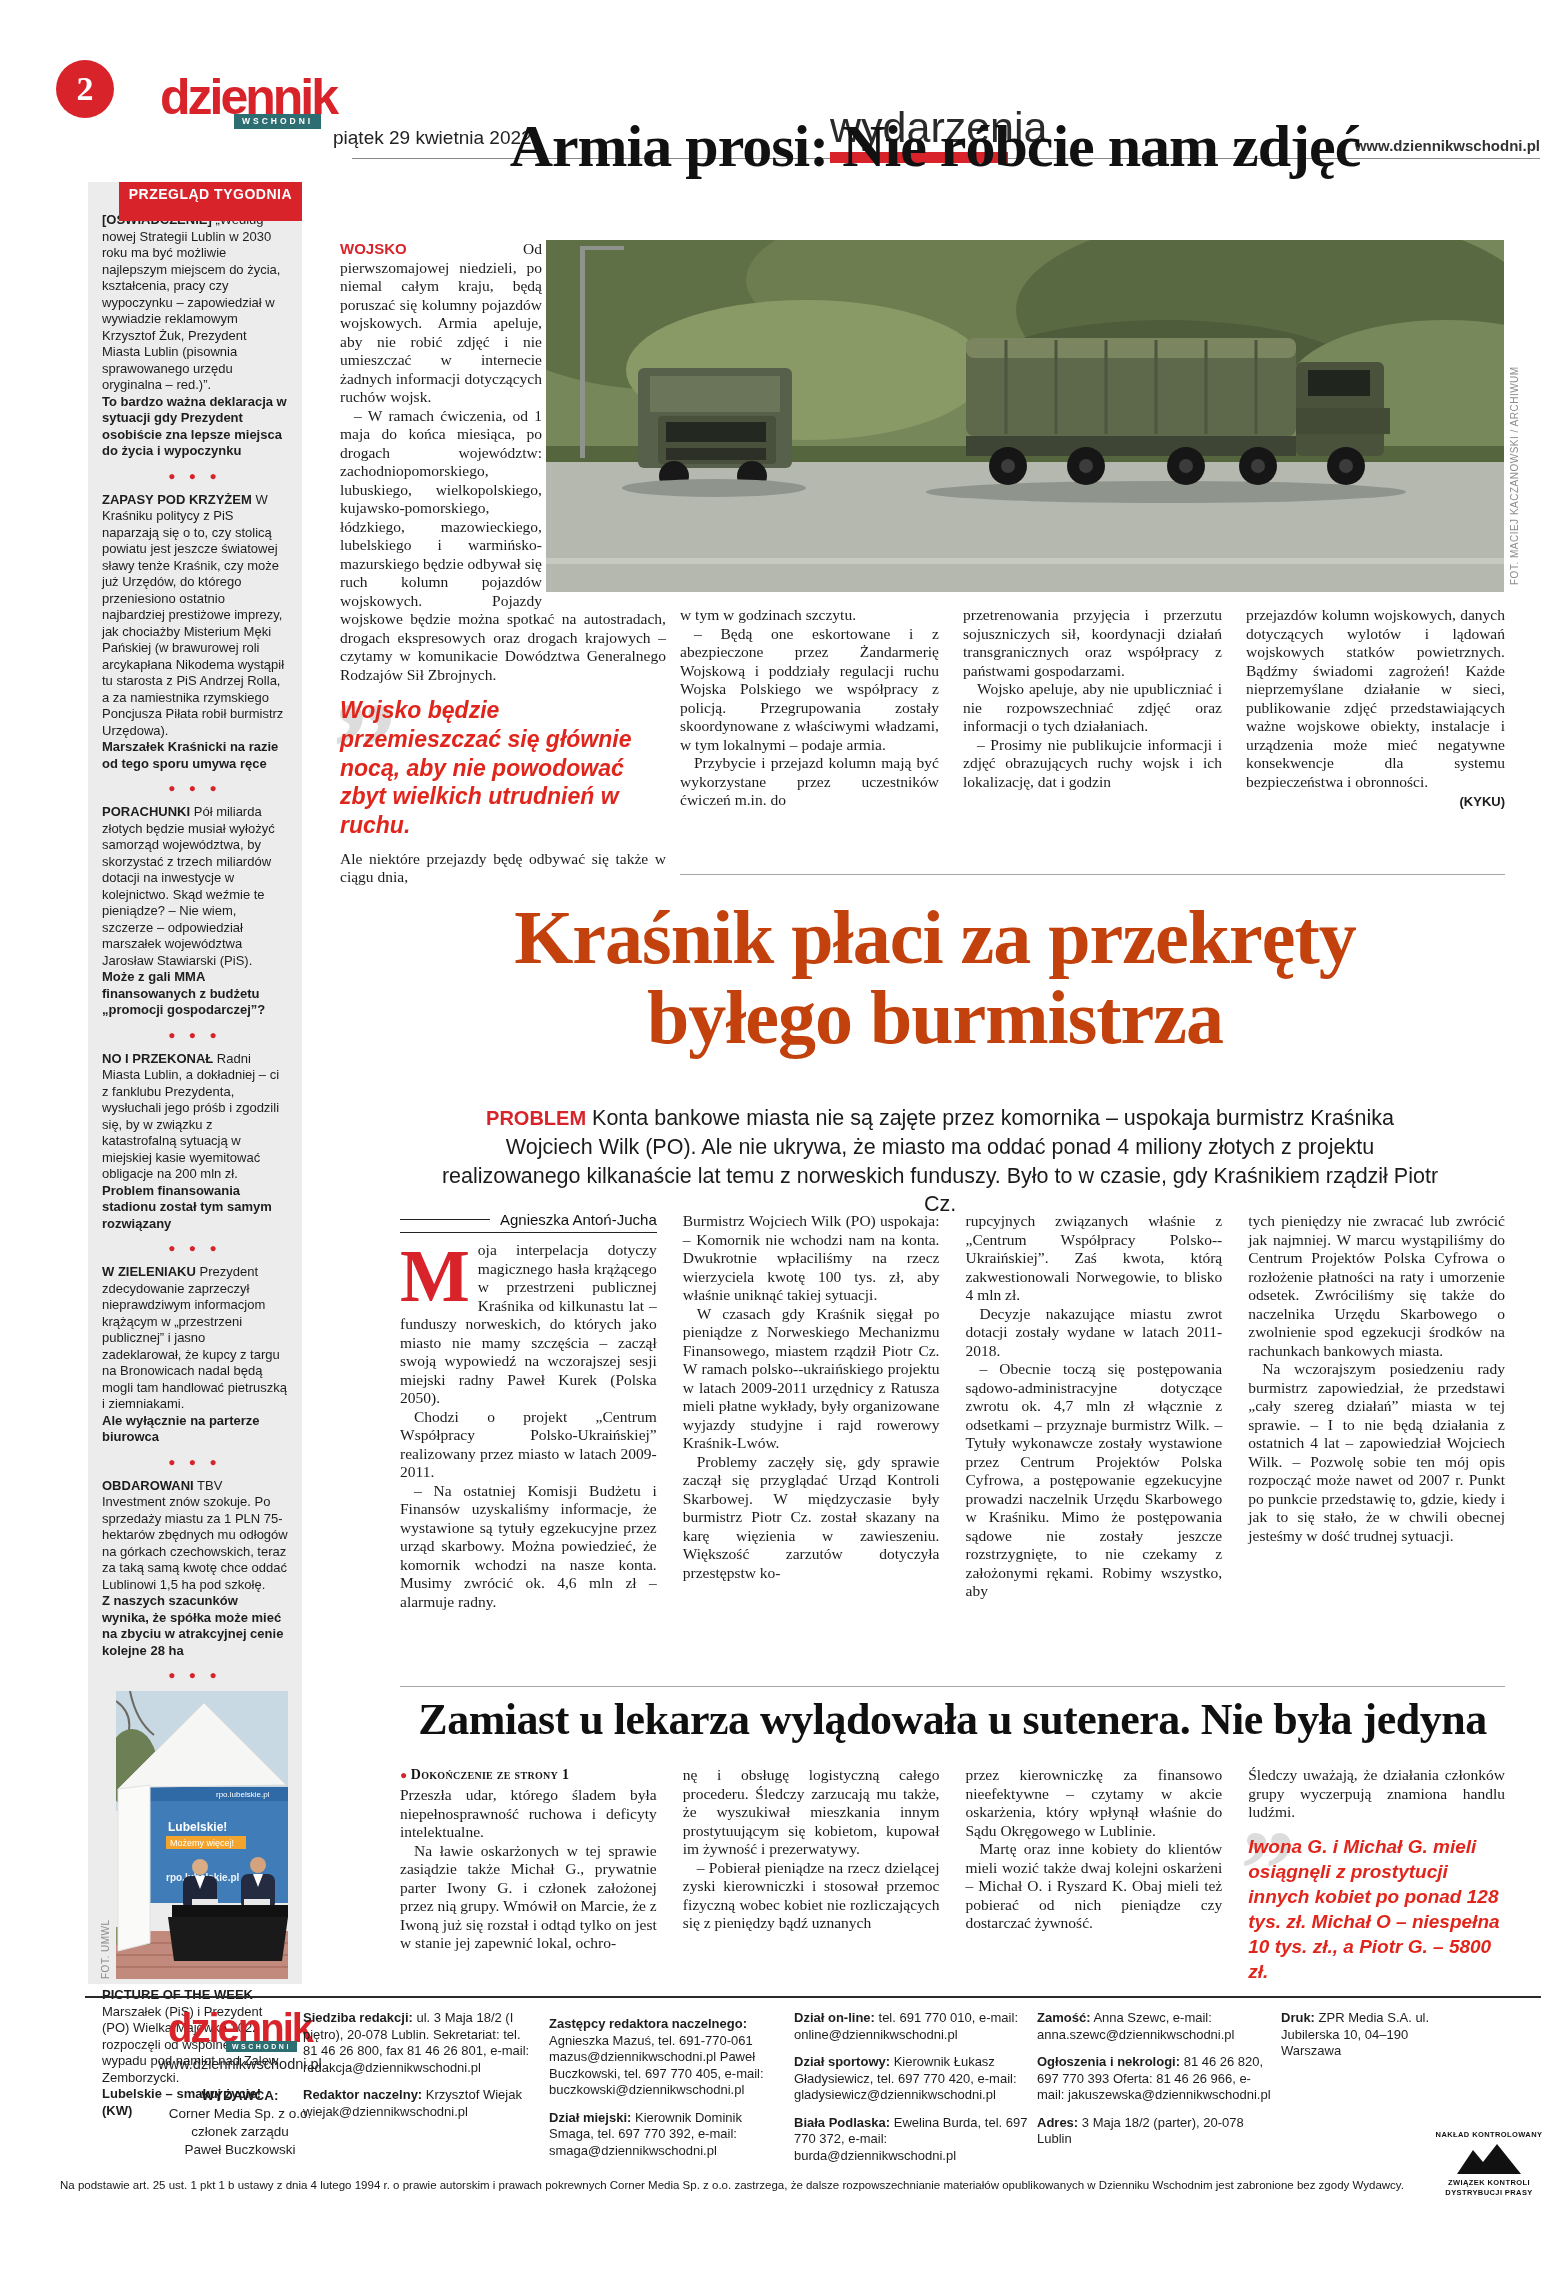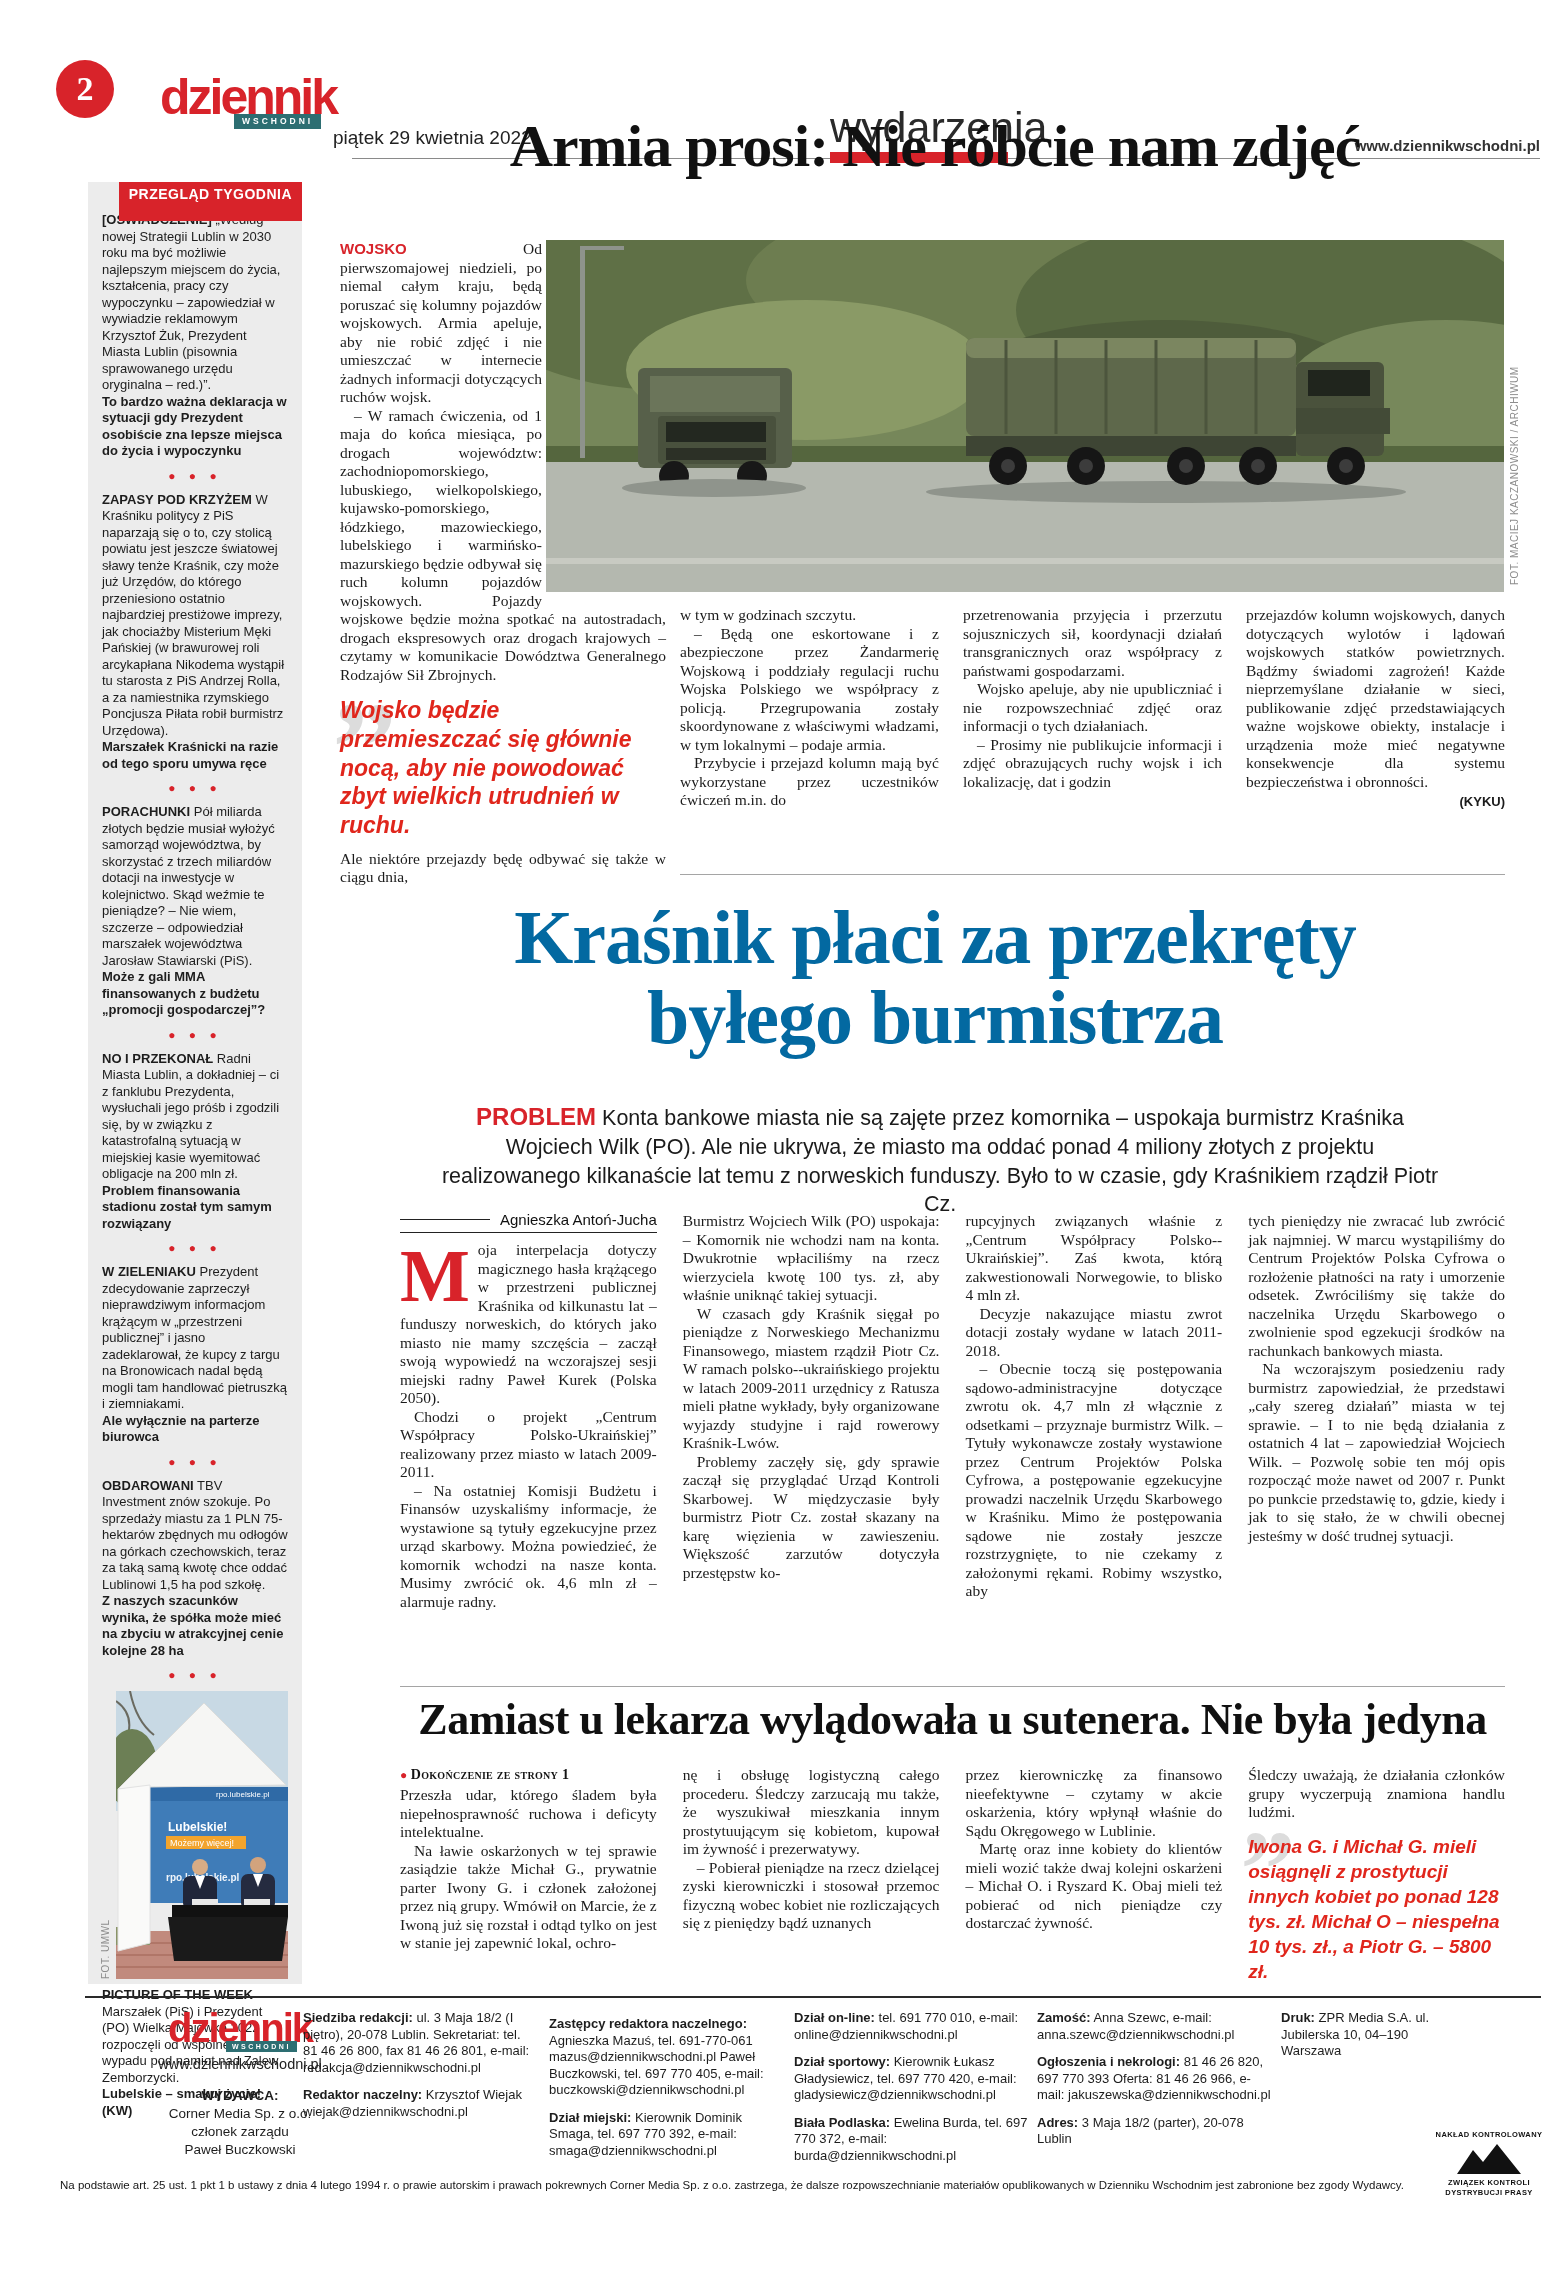"Kraśnik płaci za przekręty" .a2-headline { color: #0369a1 -> #c2410c }
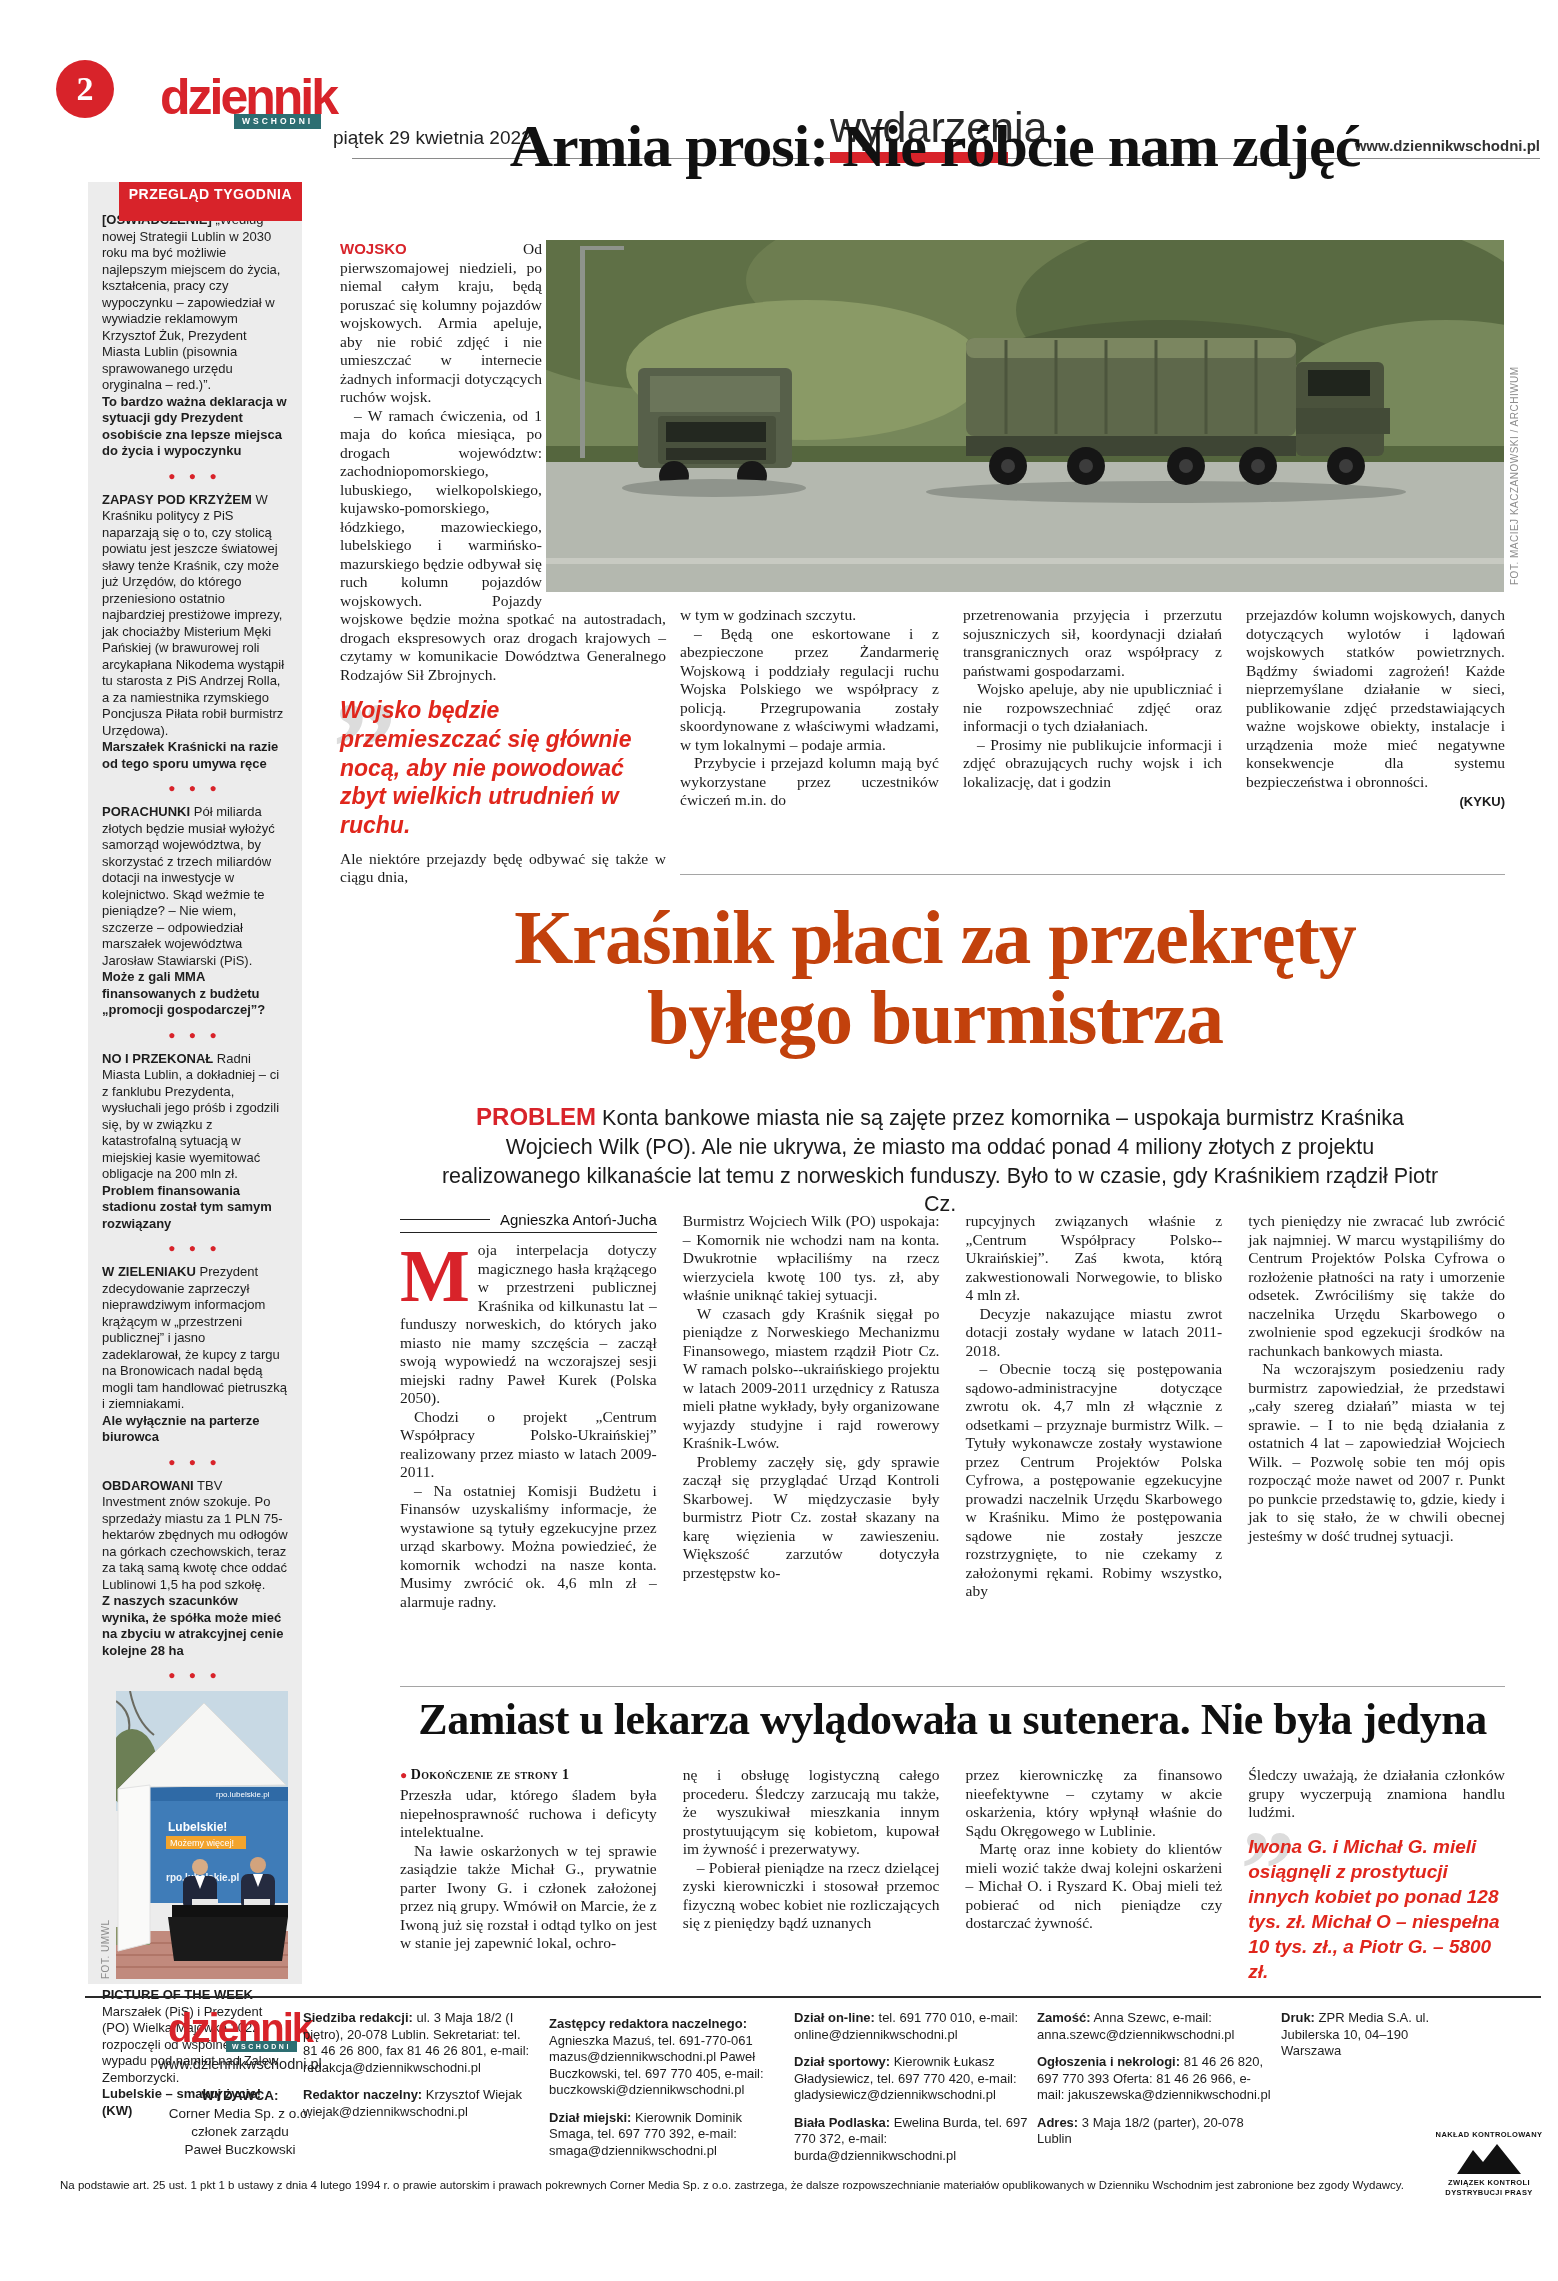"PROBLEM" .a2-lead .kicker { font-size: 24px -> 20px }
